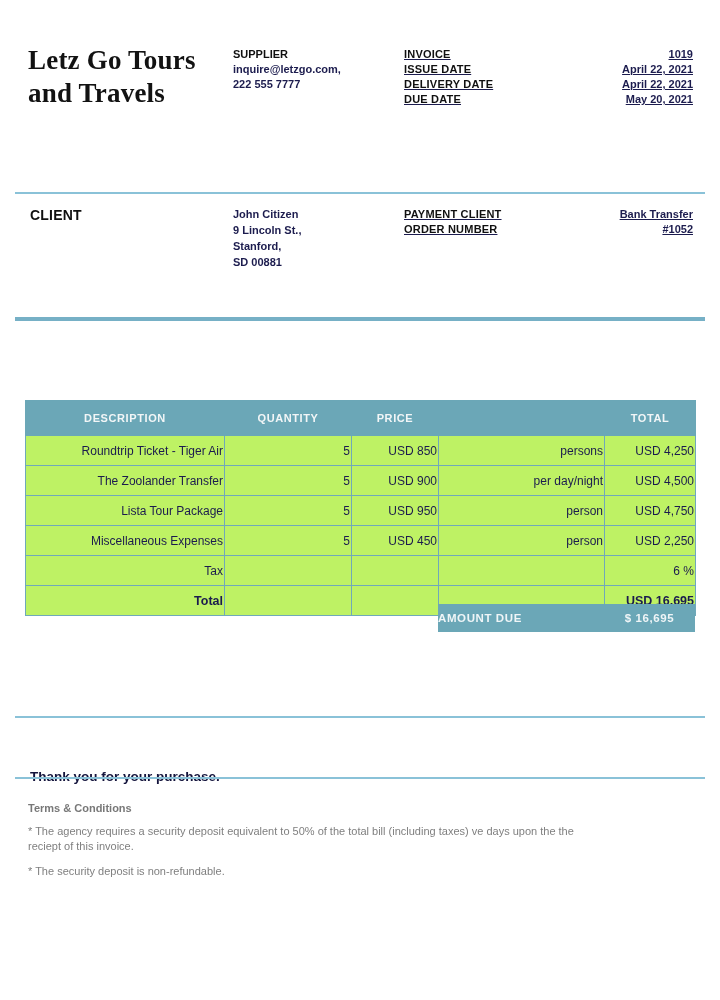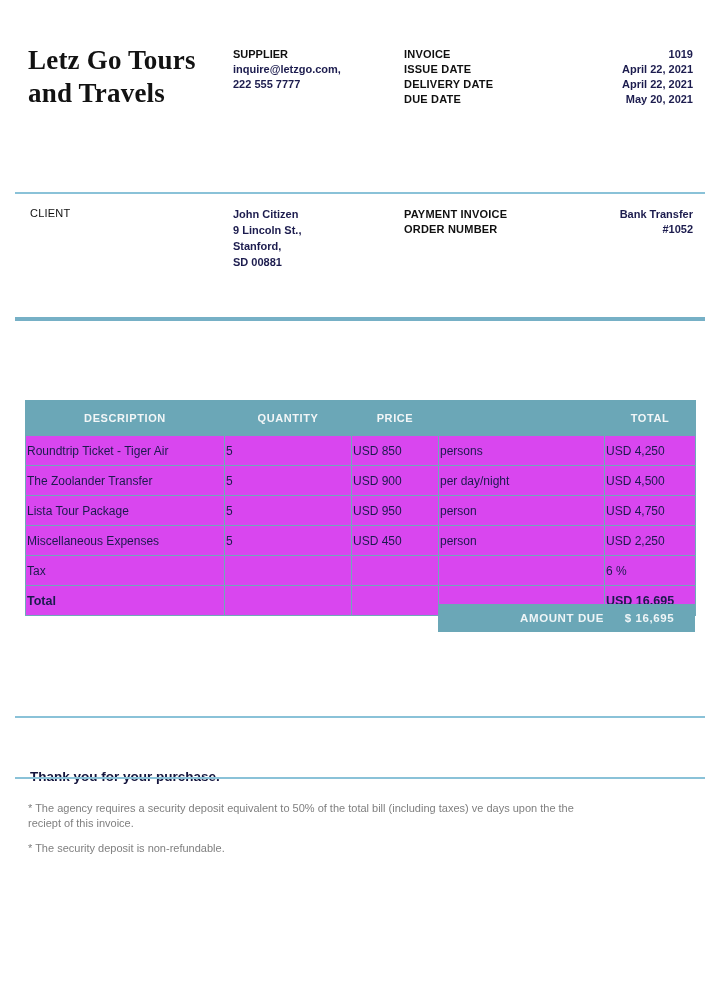"INVOICE" .meta-block { text-decoration: none -> underline }
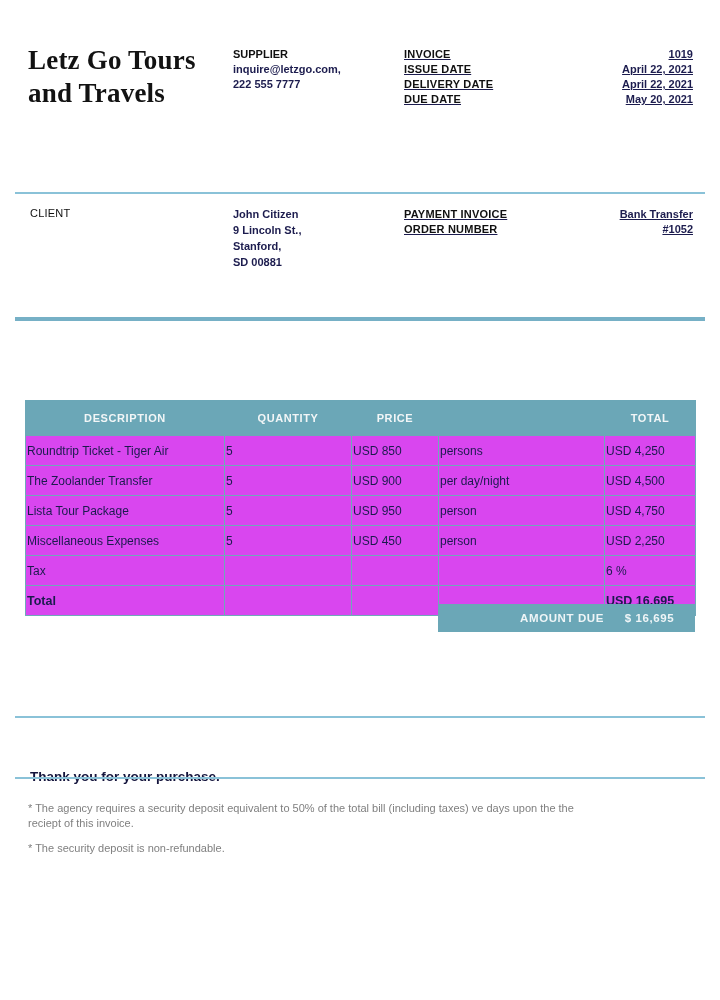"CLIENT" .client-label { font-size: 11px -> 14px; font-weight: normal -> bold }
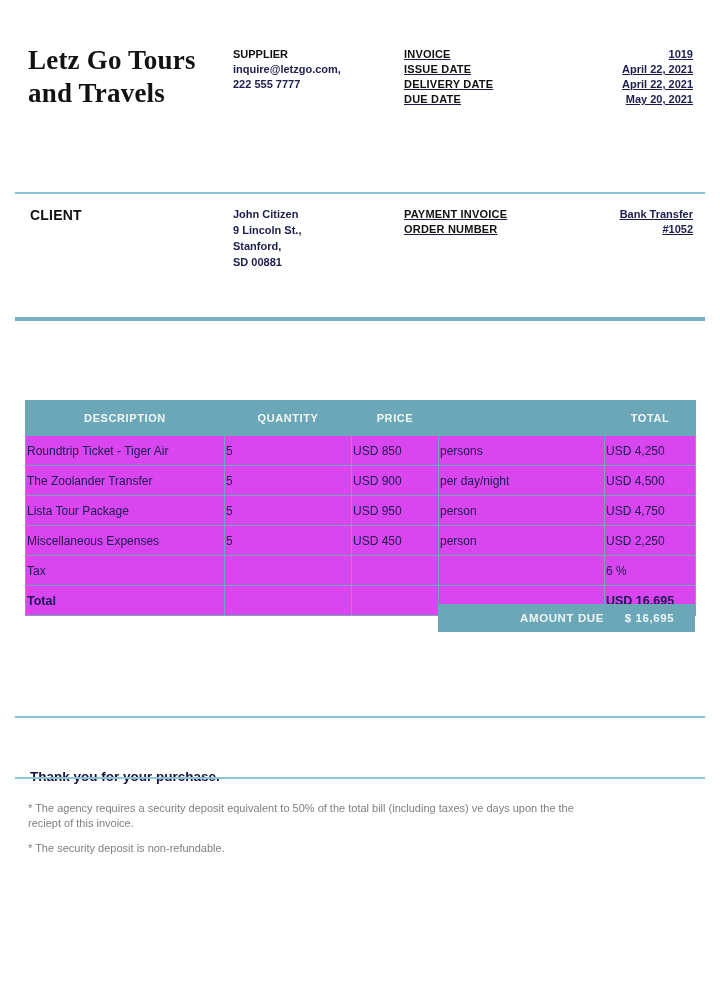"PAYMENT INVOICE" span.label { text: INVOICE -> CLIENT }
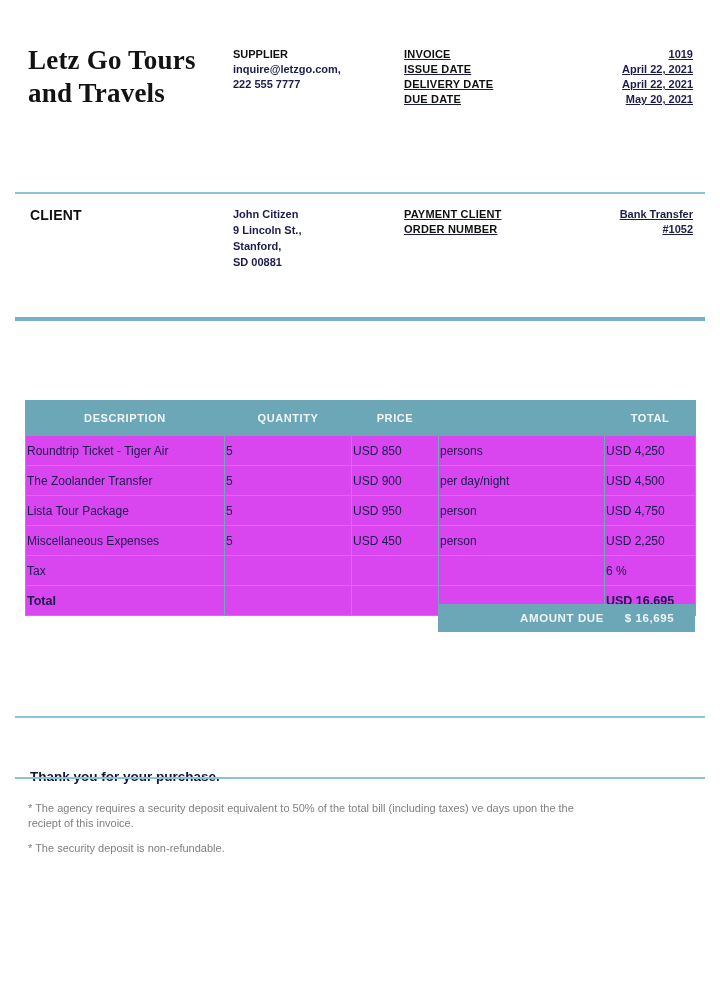"Roundtrip Ticket - Tiger Air" .items-table td { background: #d946ef -> #bef264; text-align: left -> right }
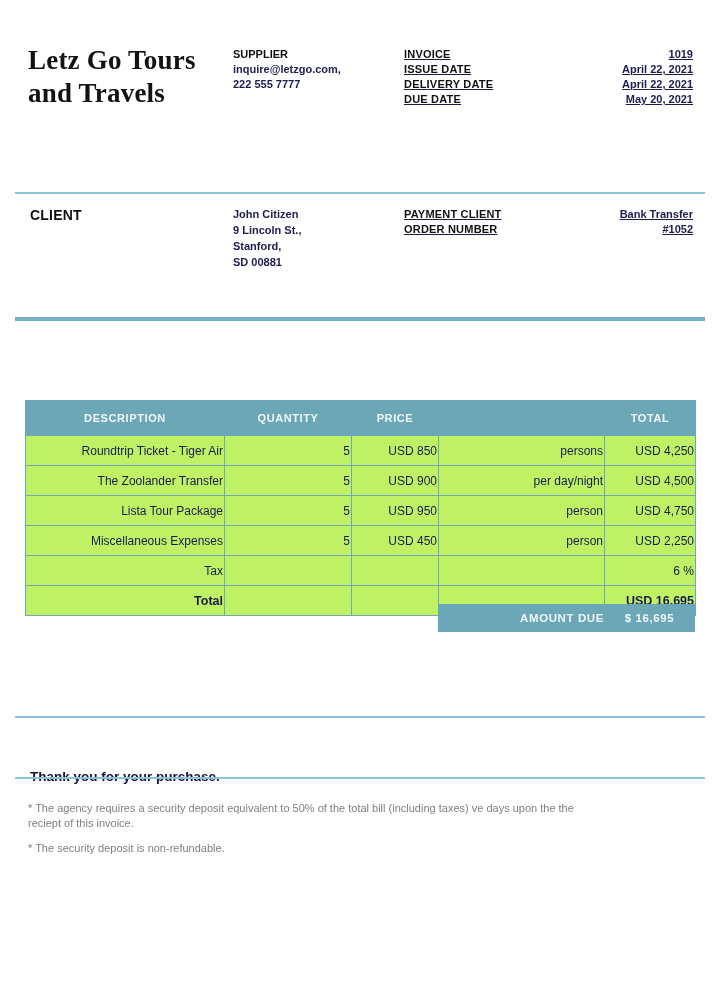"AMOUNT DUE" .amount-bar .ad-label { text-align: right -> left }
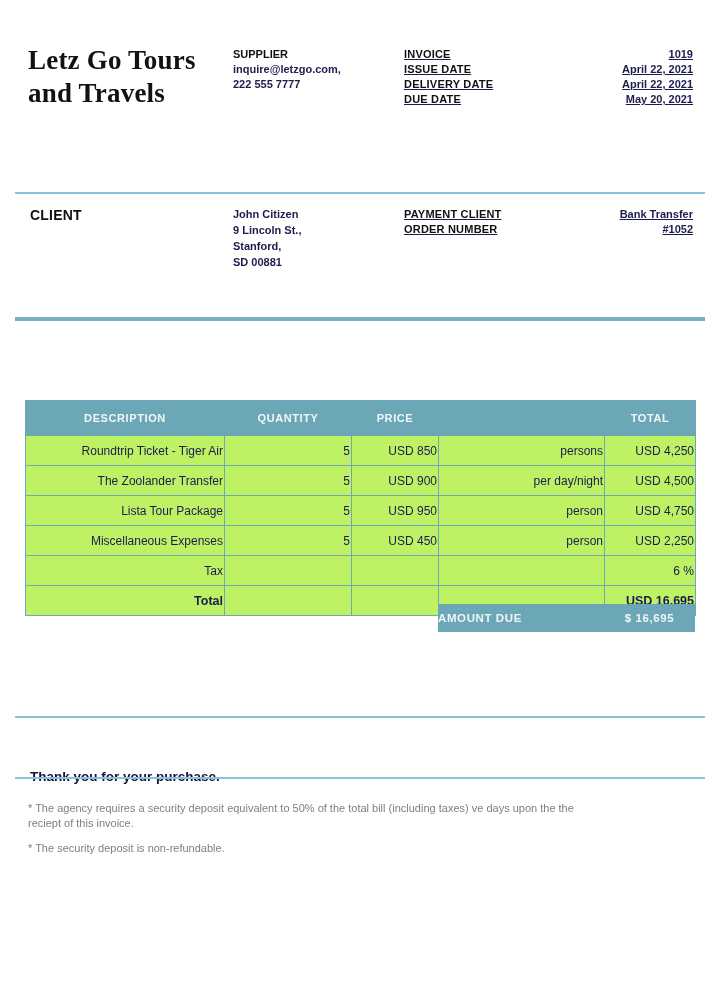"Terms & Conditions" div.terms-title { html: none -> <div>Terms &amp; Conditions</div> }
